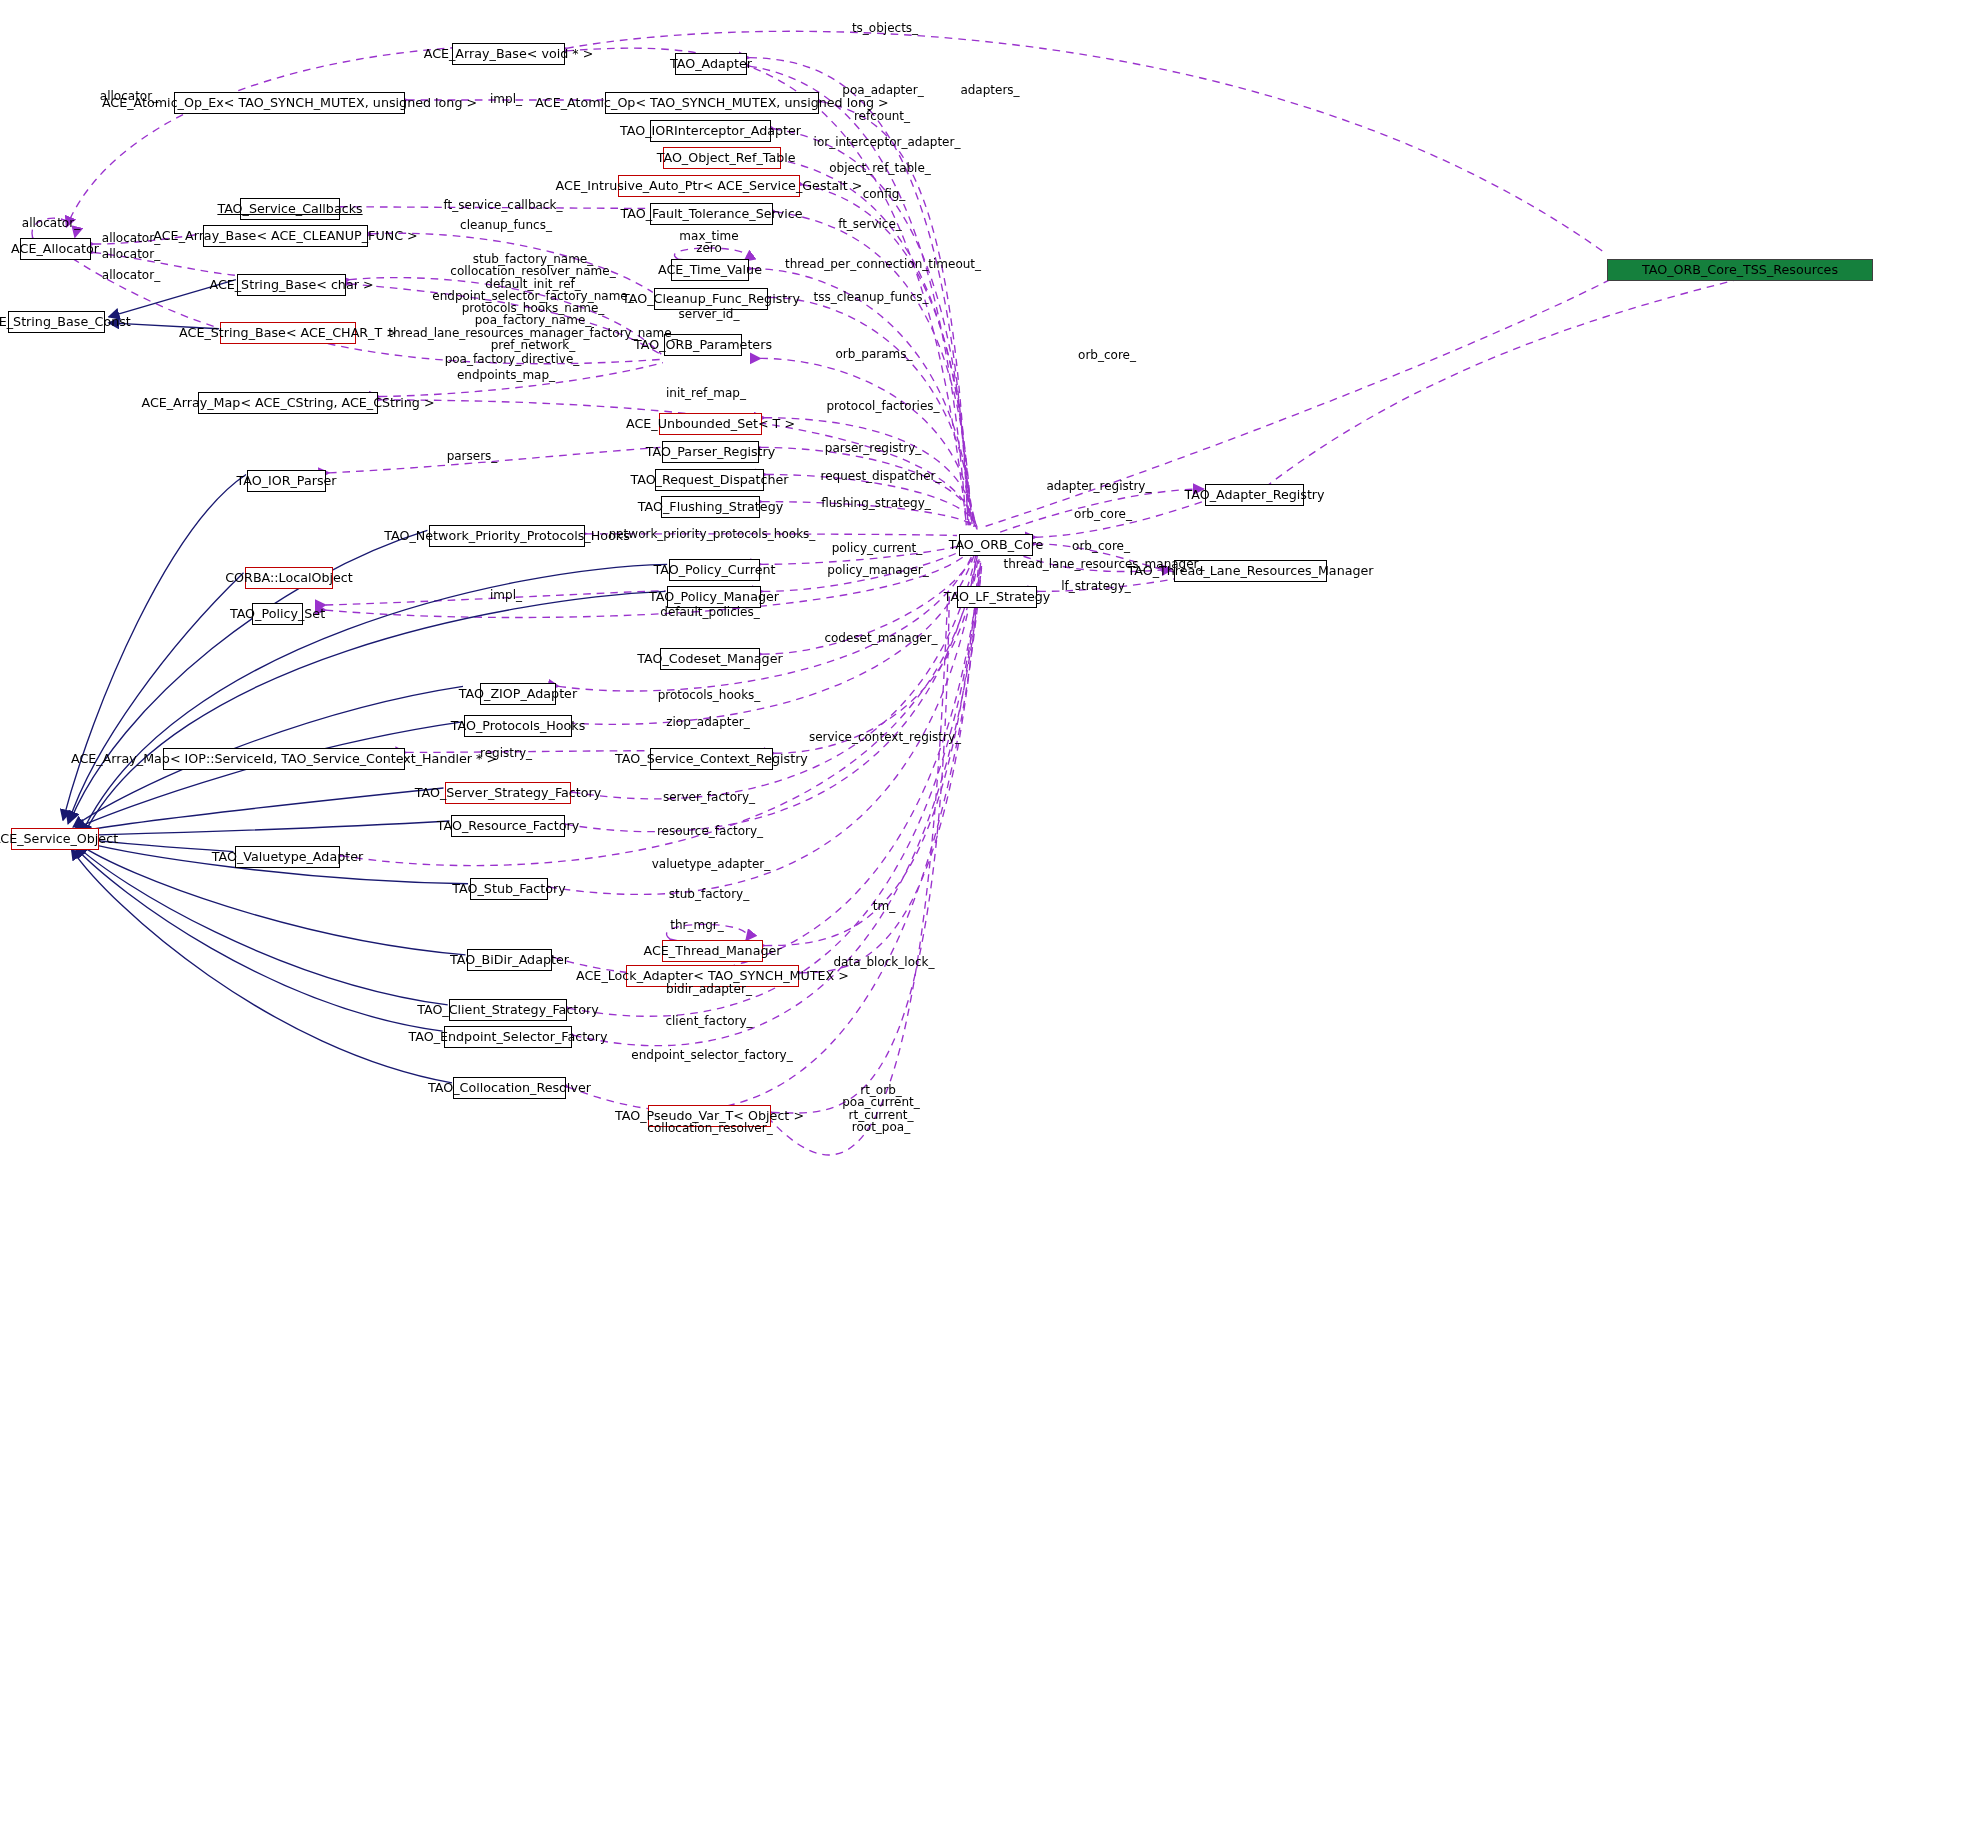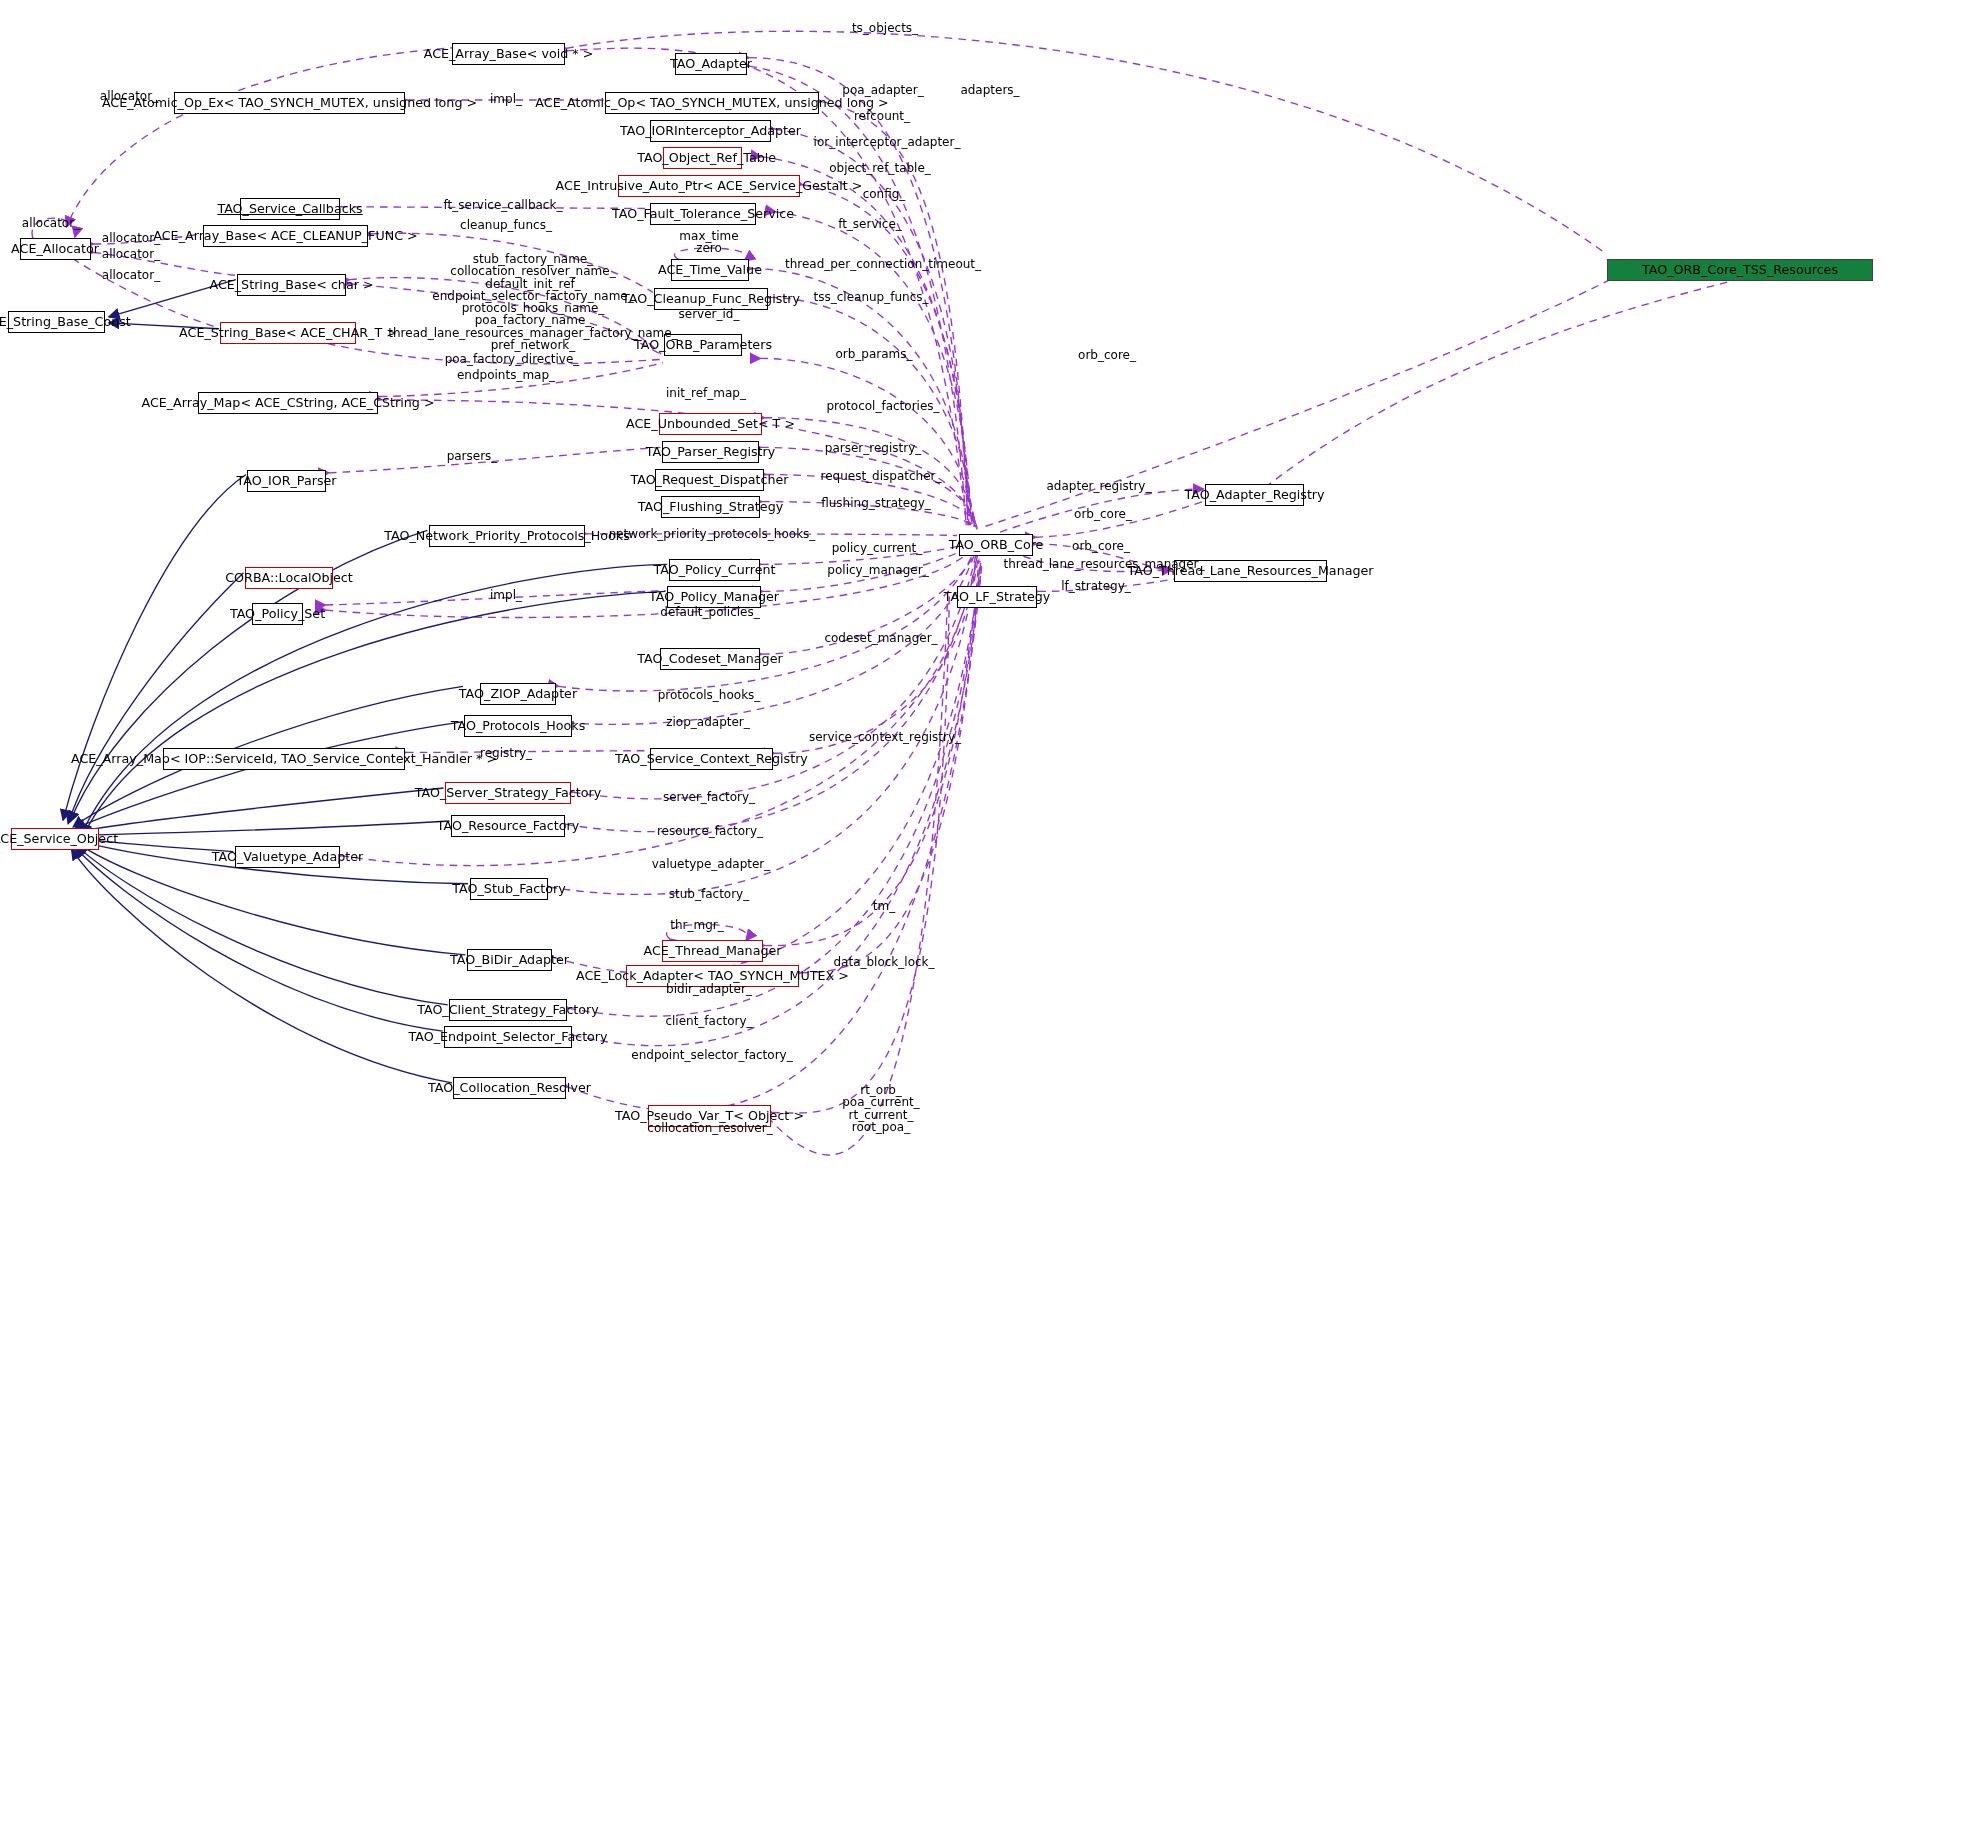"TAO_Object_Ref_Table" div.node { width: 79px -> 118px }
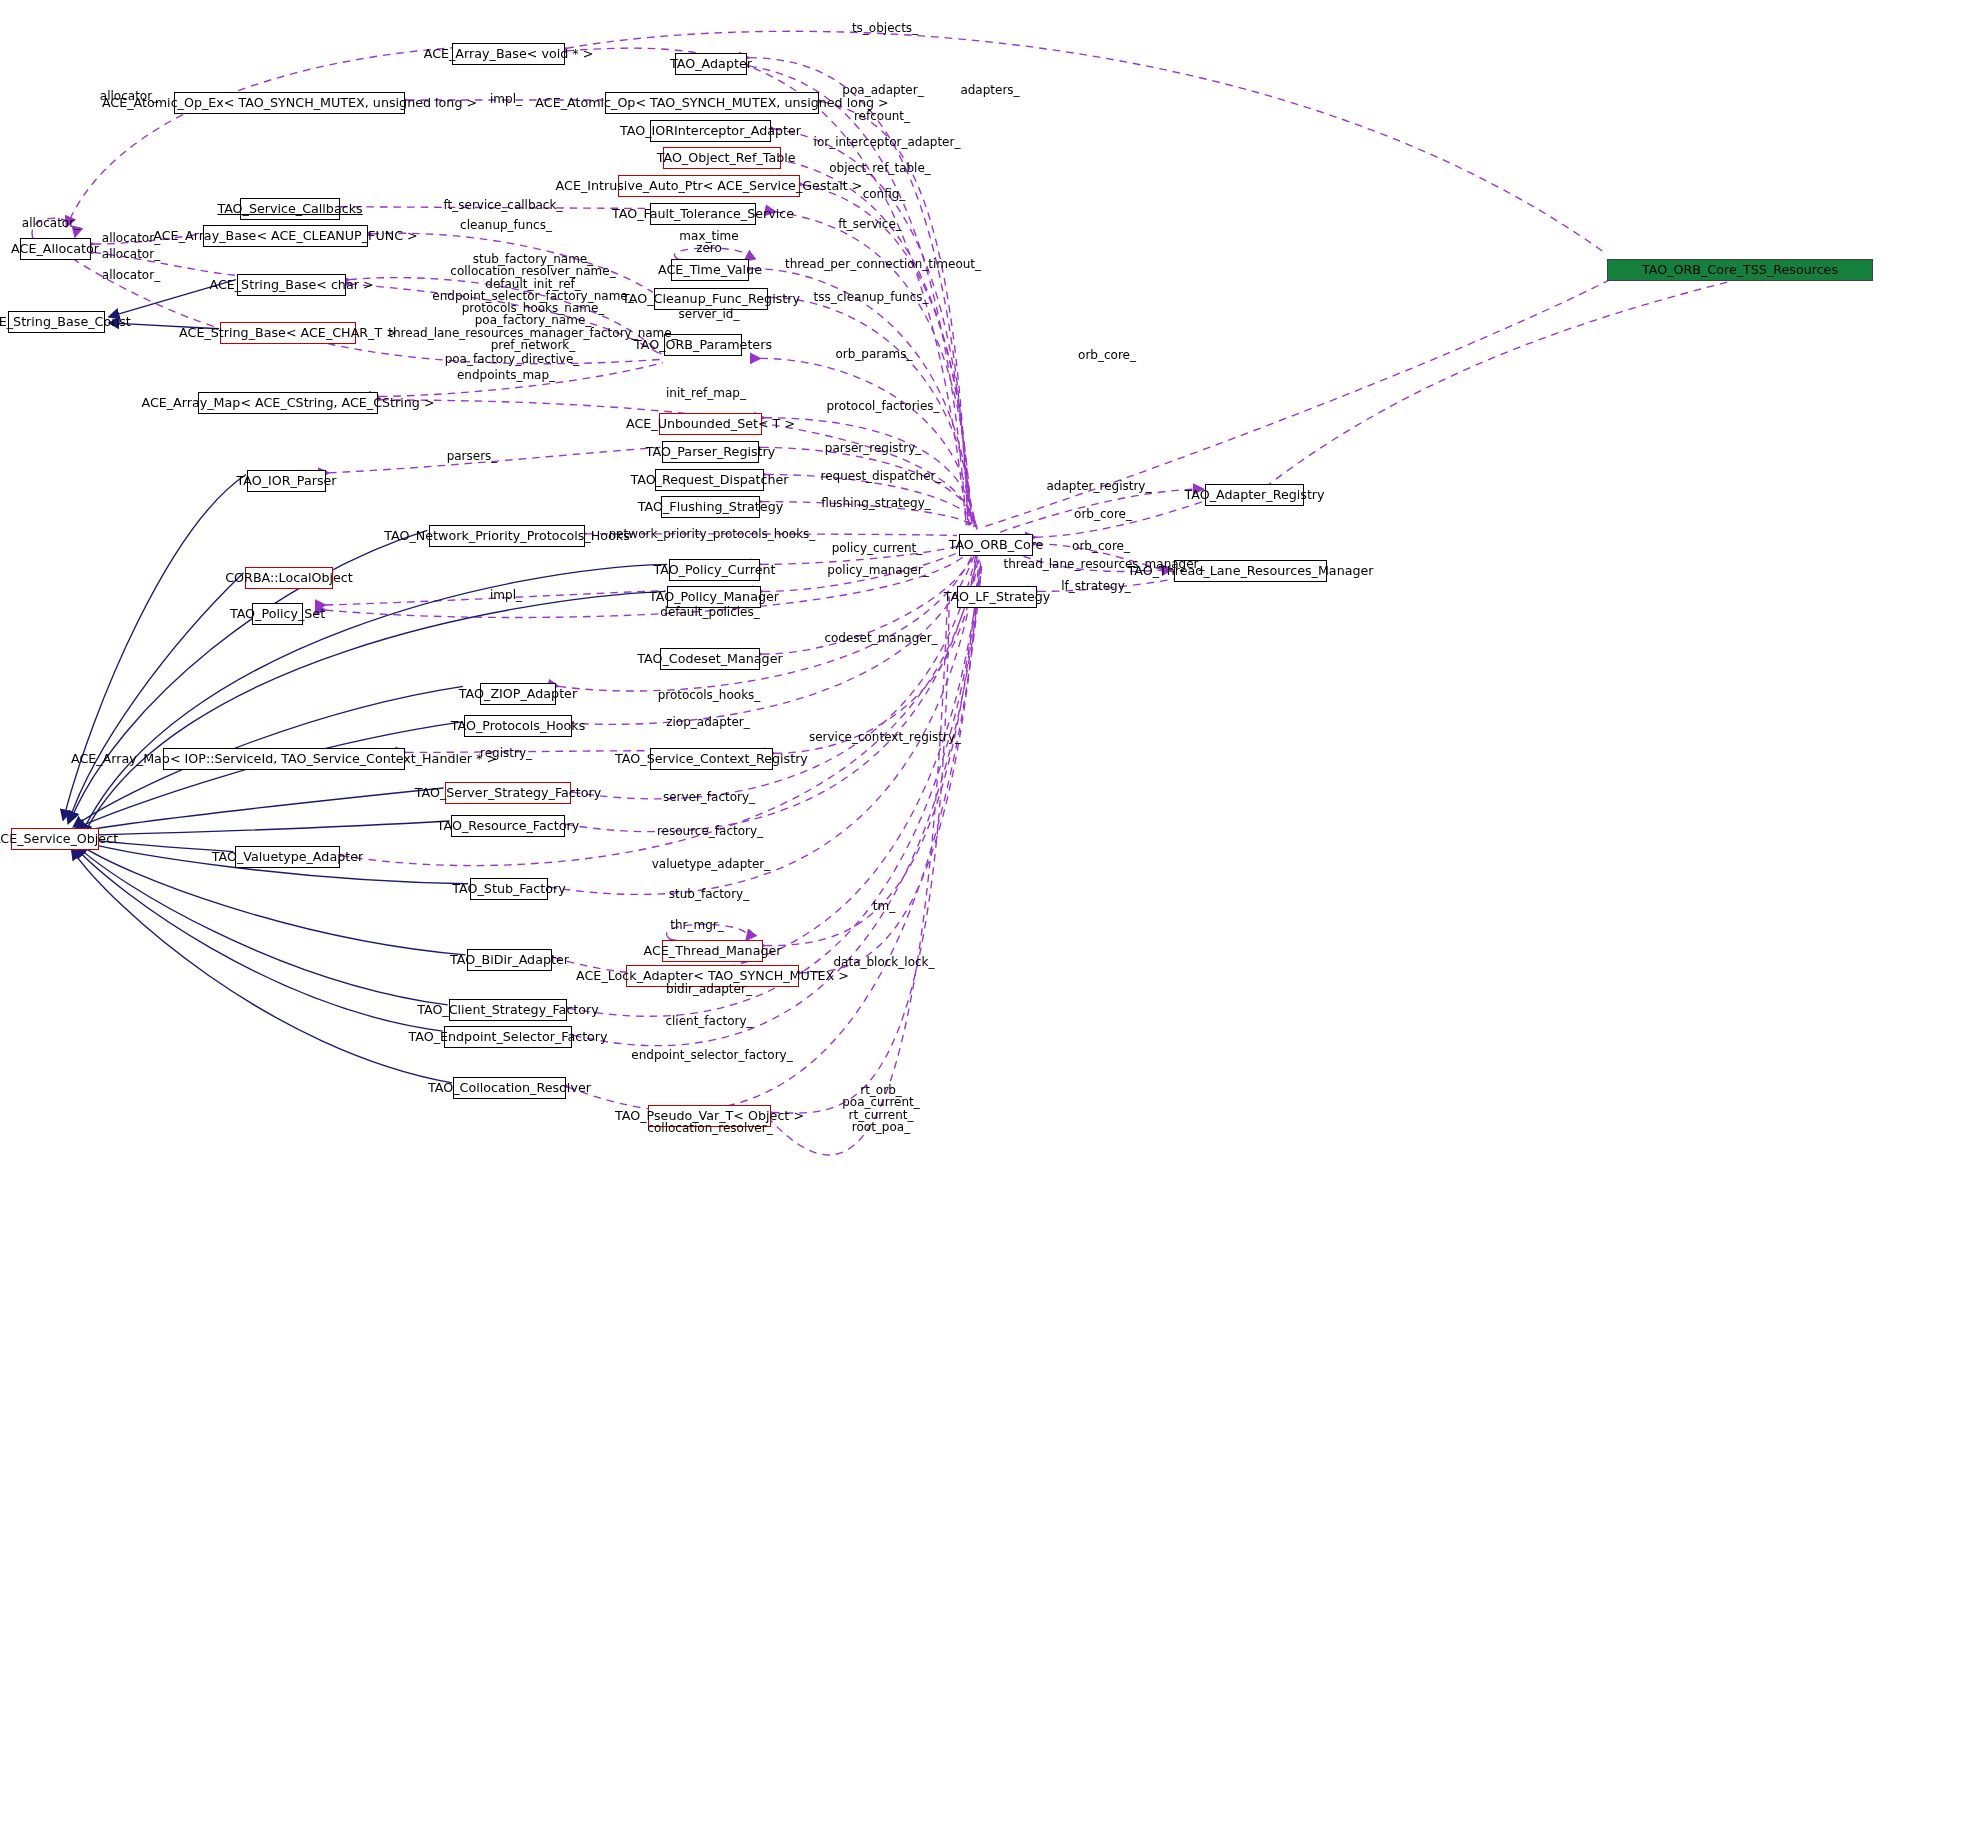"TAO_Fault_Tolerance_Service" div.node { width: 106px -> 123px }
